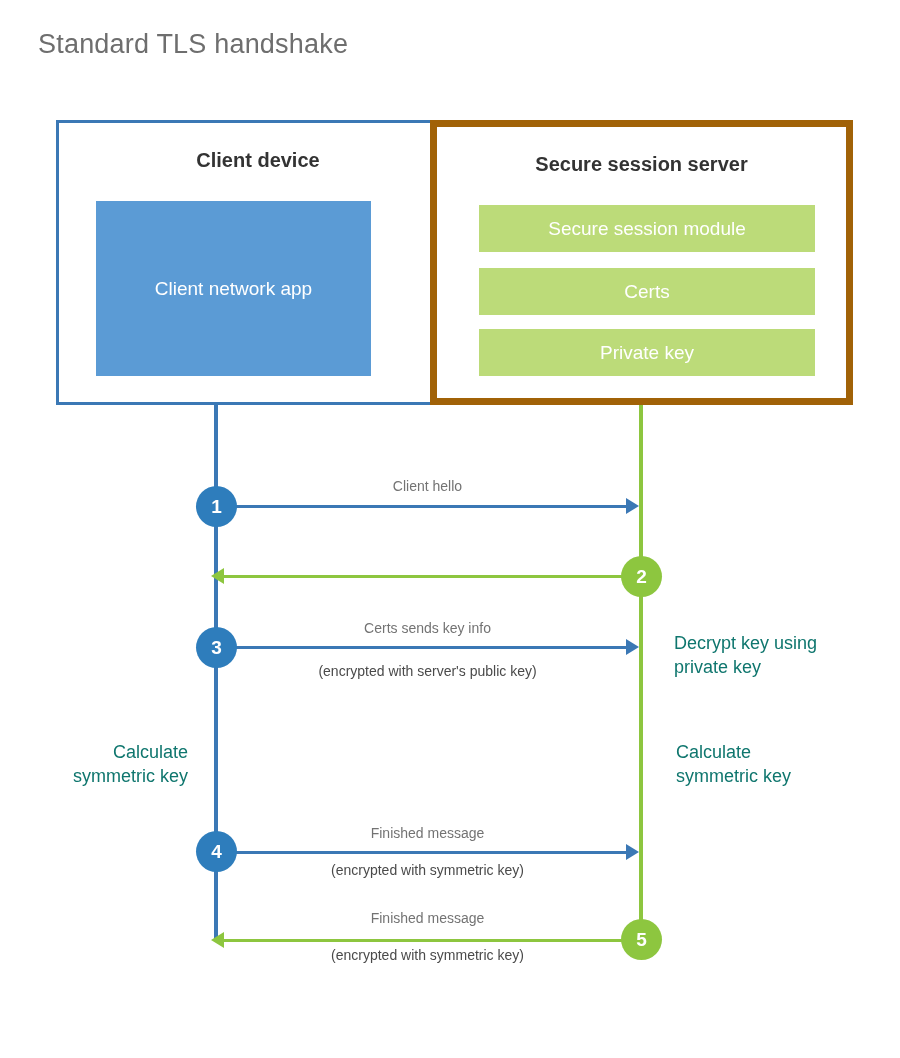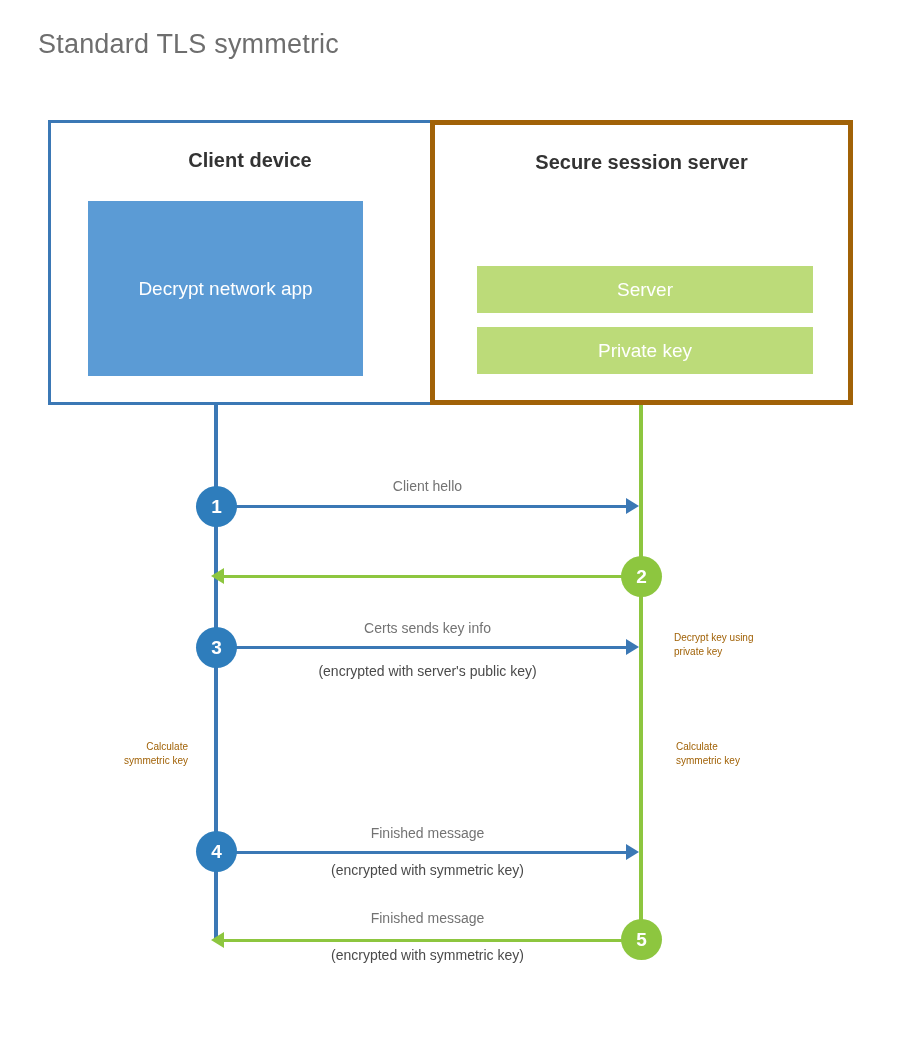"Standard TLS symmetric" div { text: symmetric -> handshake }
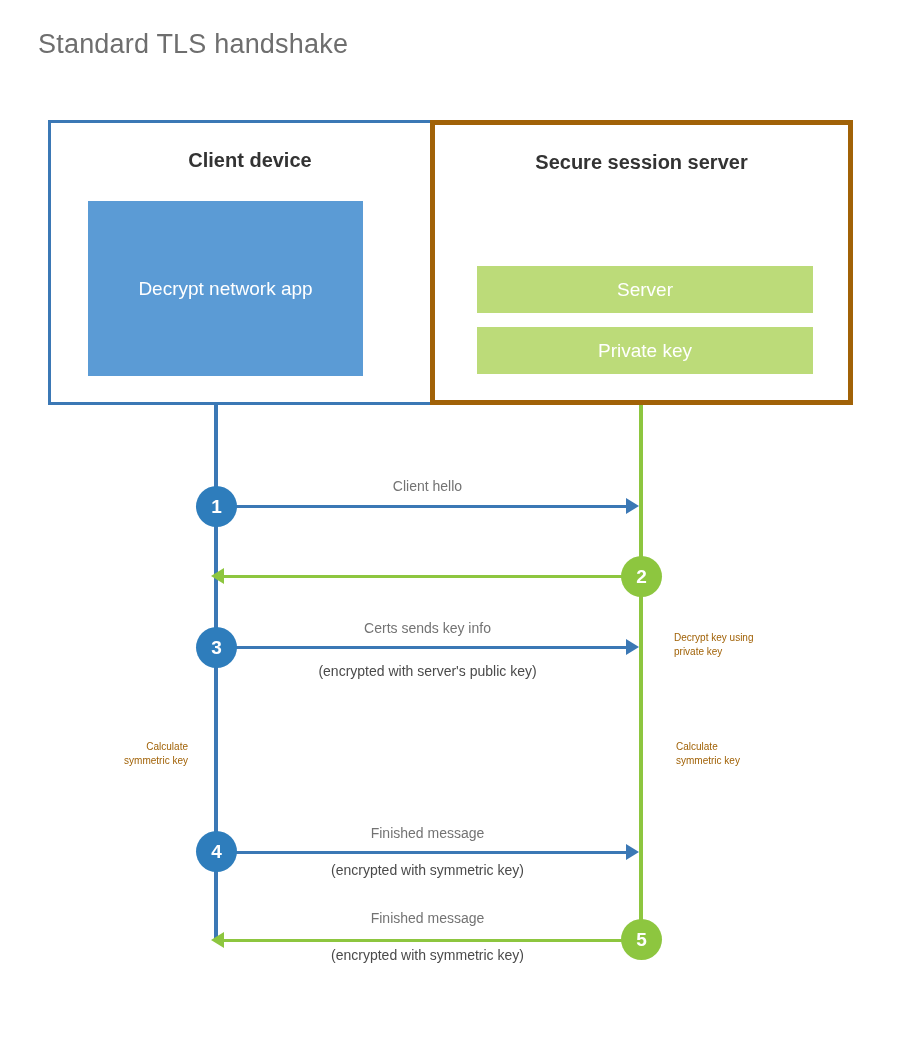"Client device" #client-box { left: 48px -> 56px }
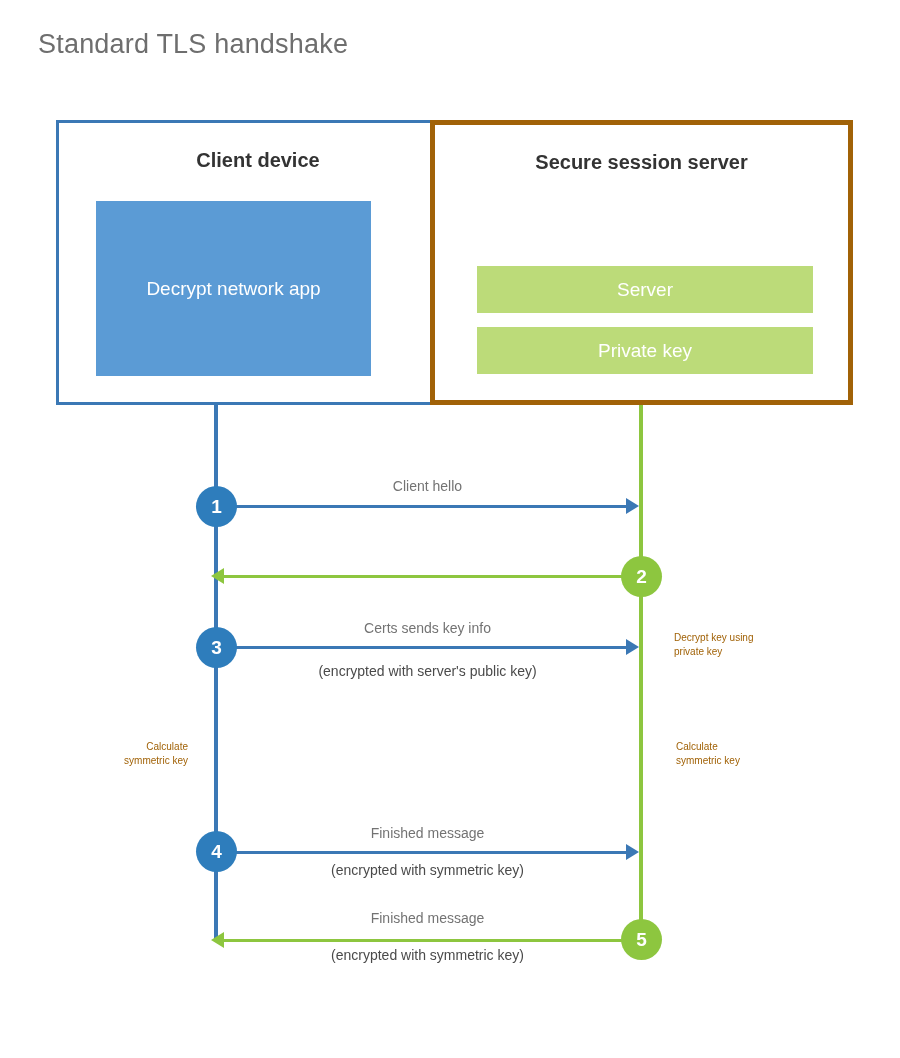"Secure session server" #server-box { border: 5px solid #a16207 -> 7px solid #a16207 }
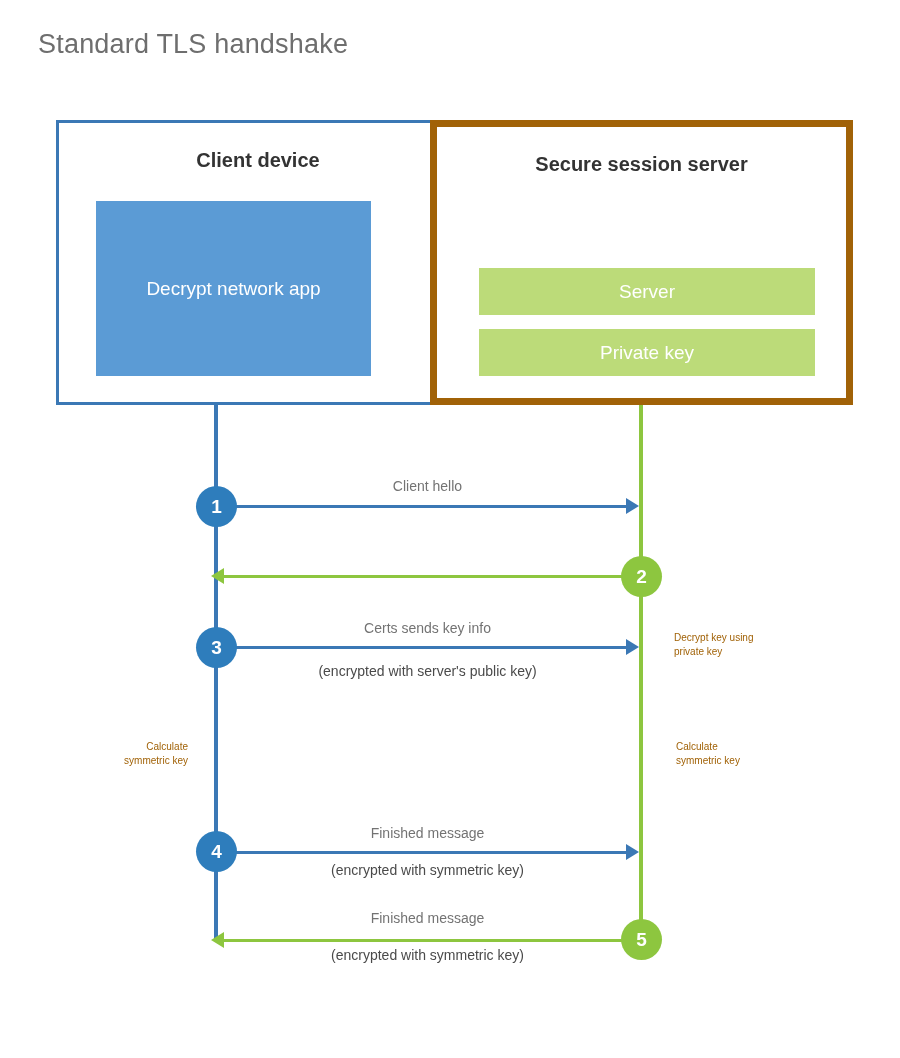"Secure session module" div.server-block { html: none -> <div>Secure session module</div> }
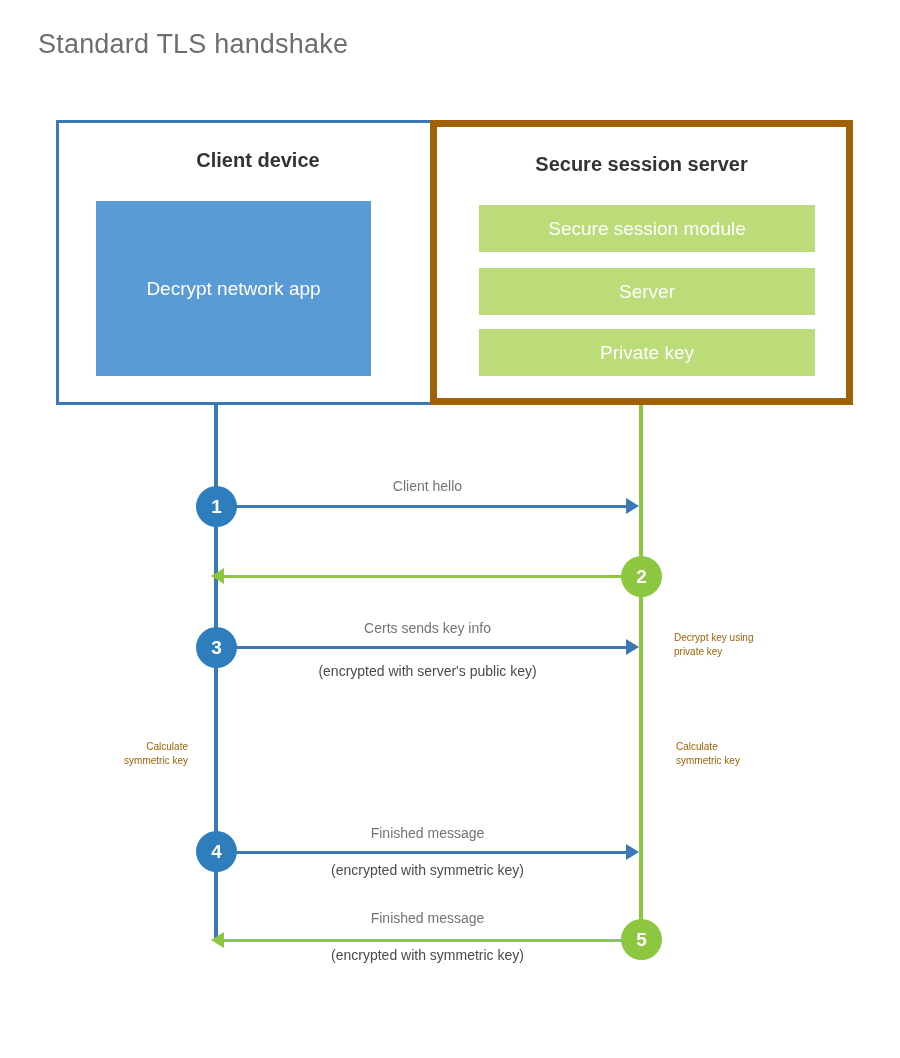"Decrypt network app" div { text: Decrypt -> Client }
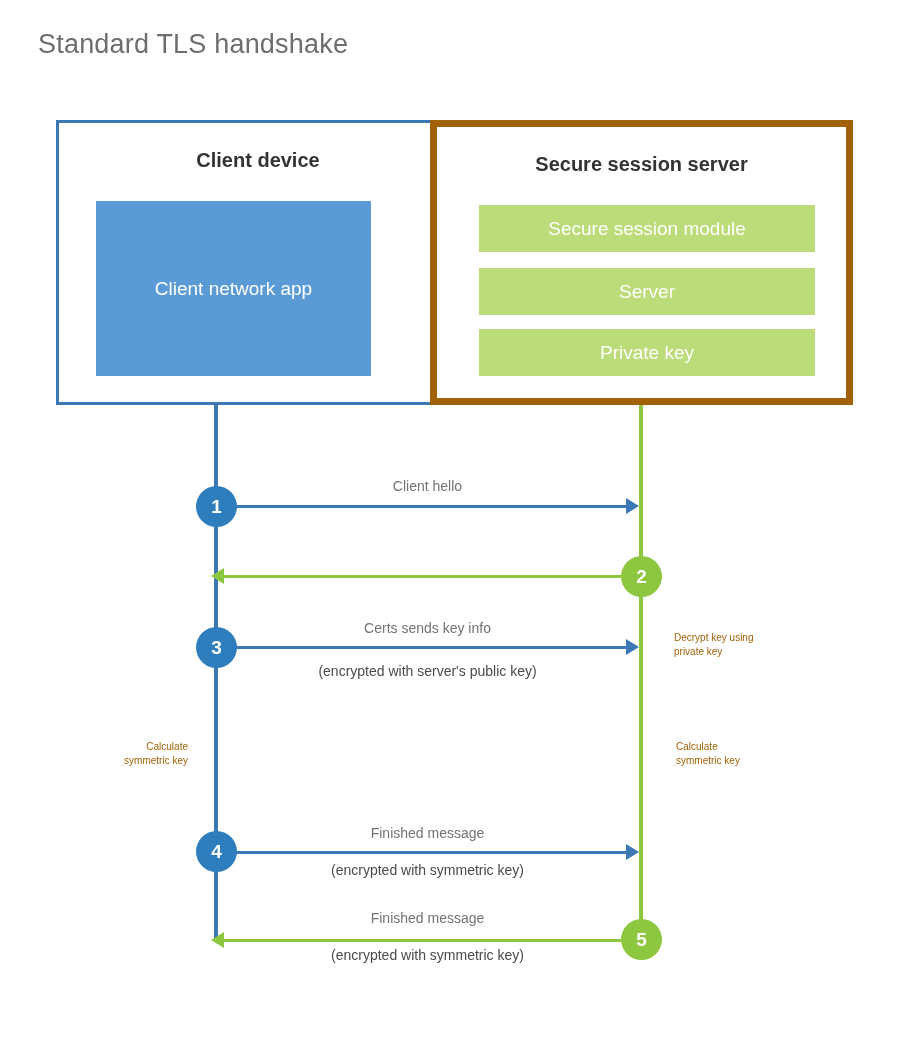"Server" div.server-block { text: Server -> Certs }
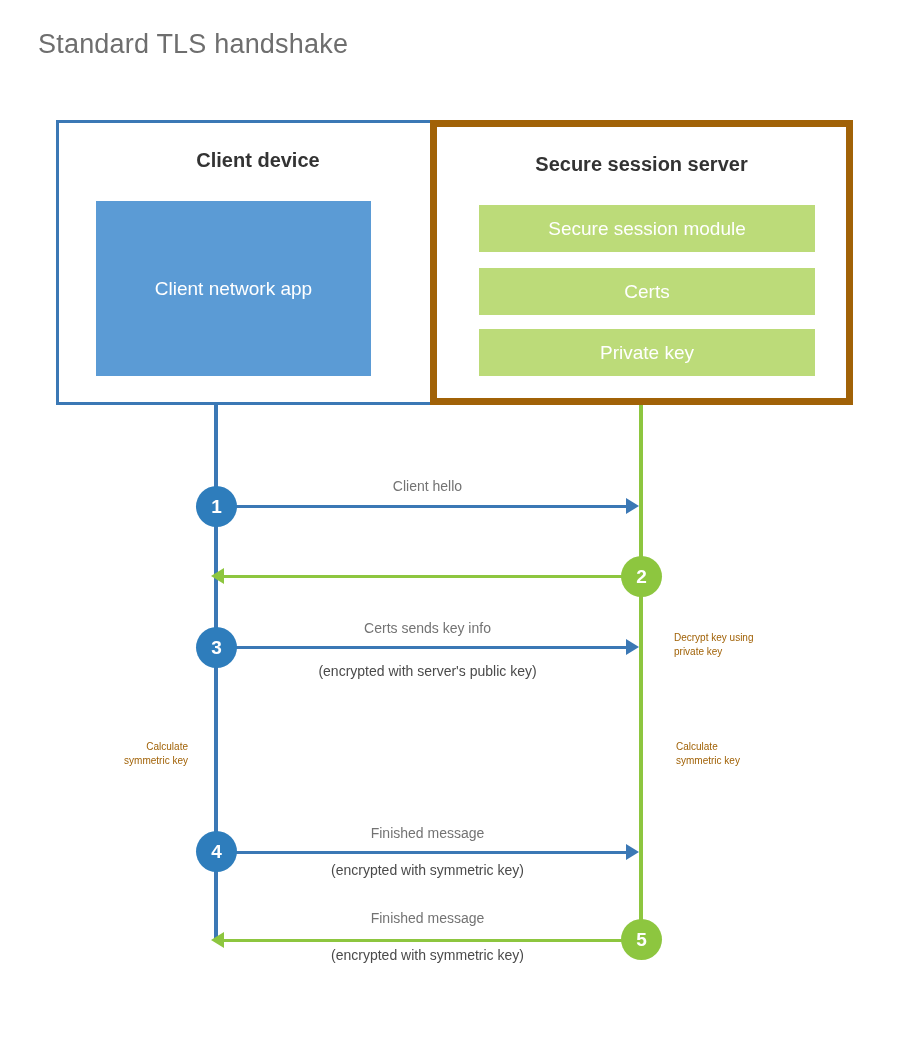"Decrypt key using" .side-note { color: #a16207 -> #0f766e; font-size: 10px -> 18px }
